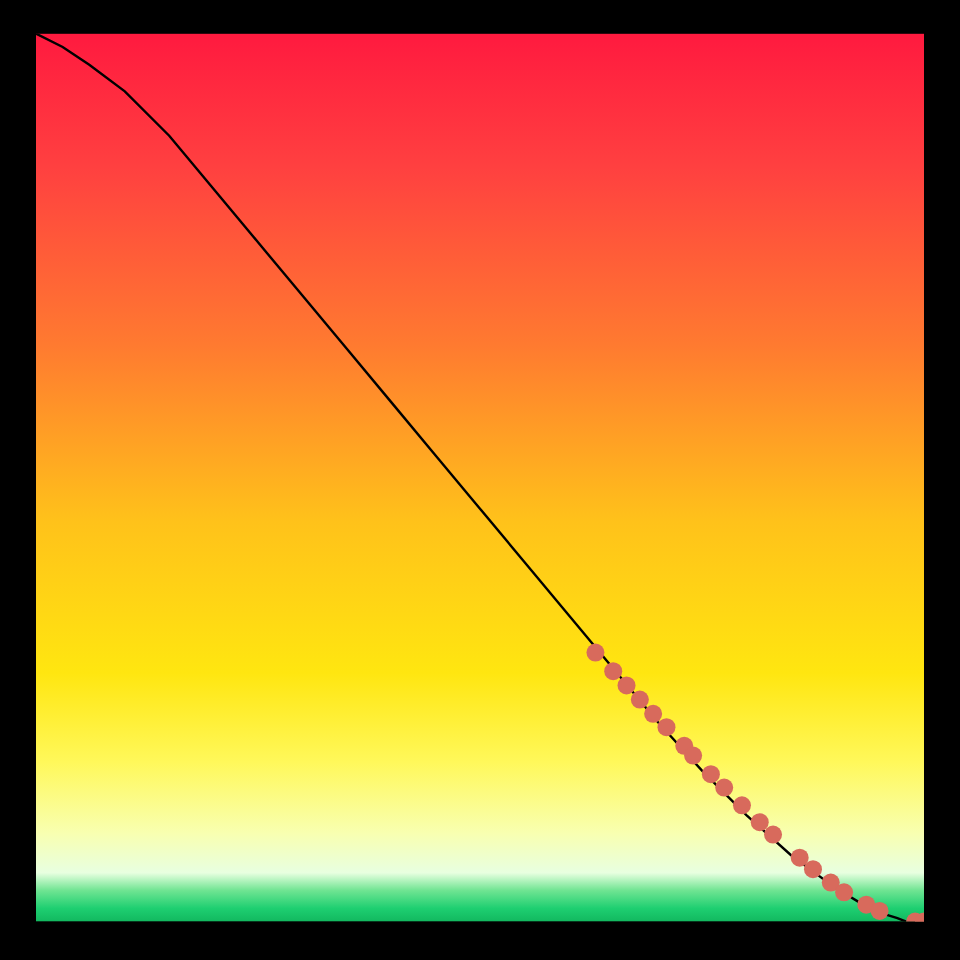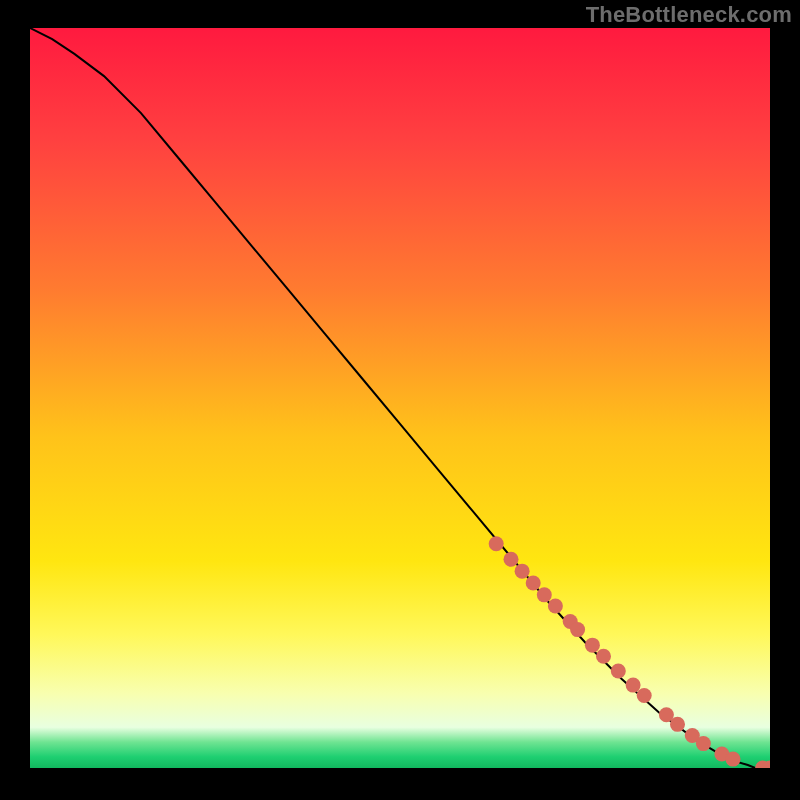"TheBottleneck.com" div.watermark { html: <div>TheBottleneck.com</div> -> none }
